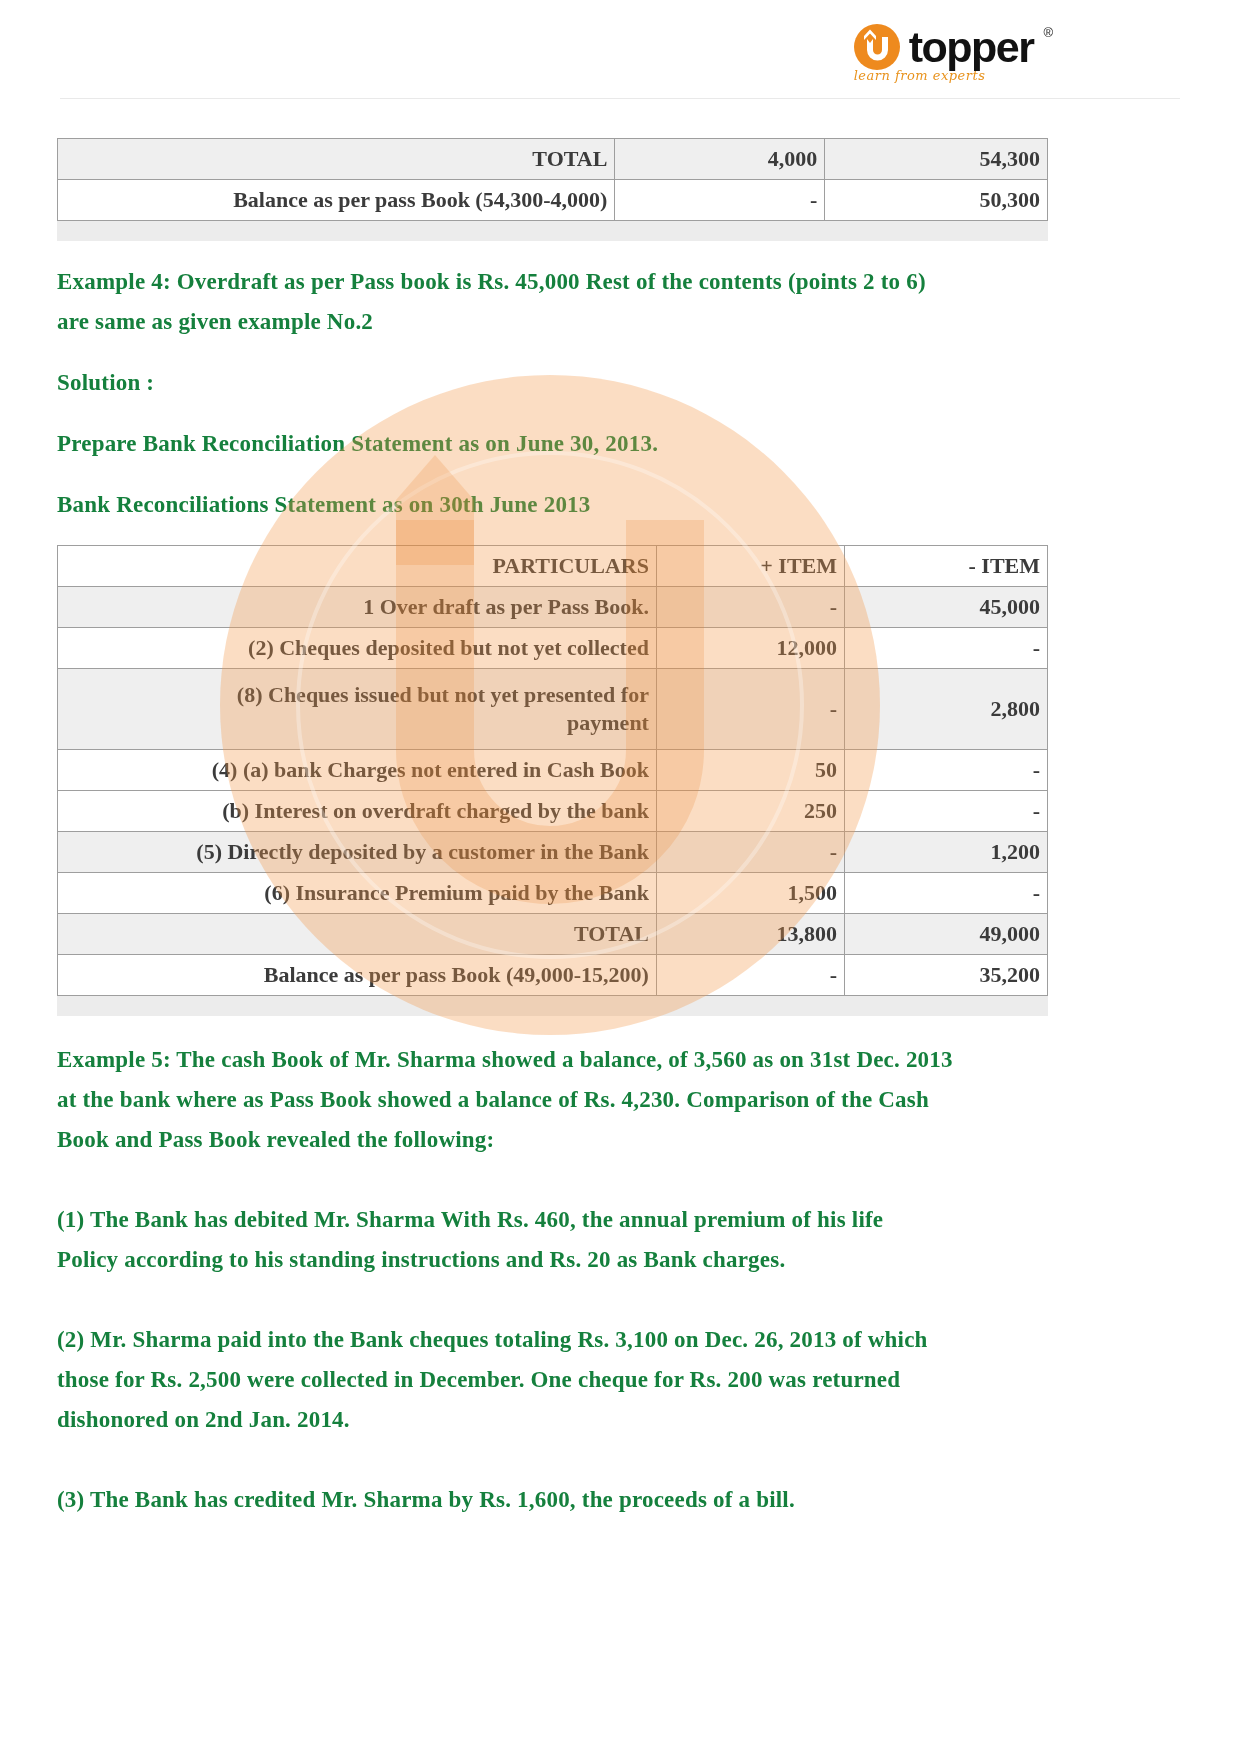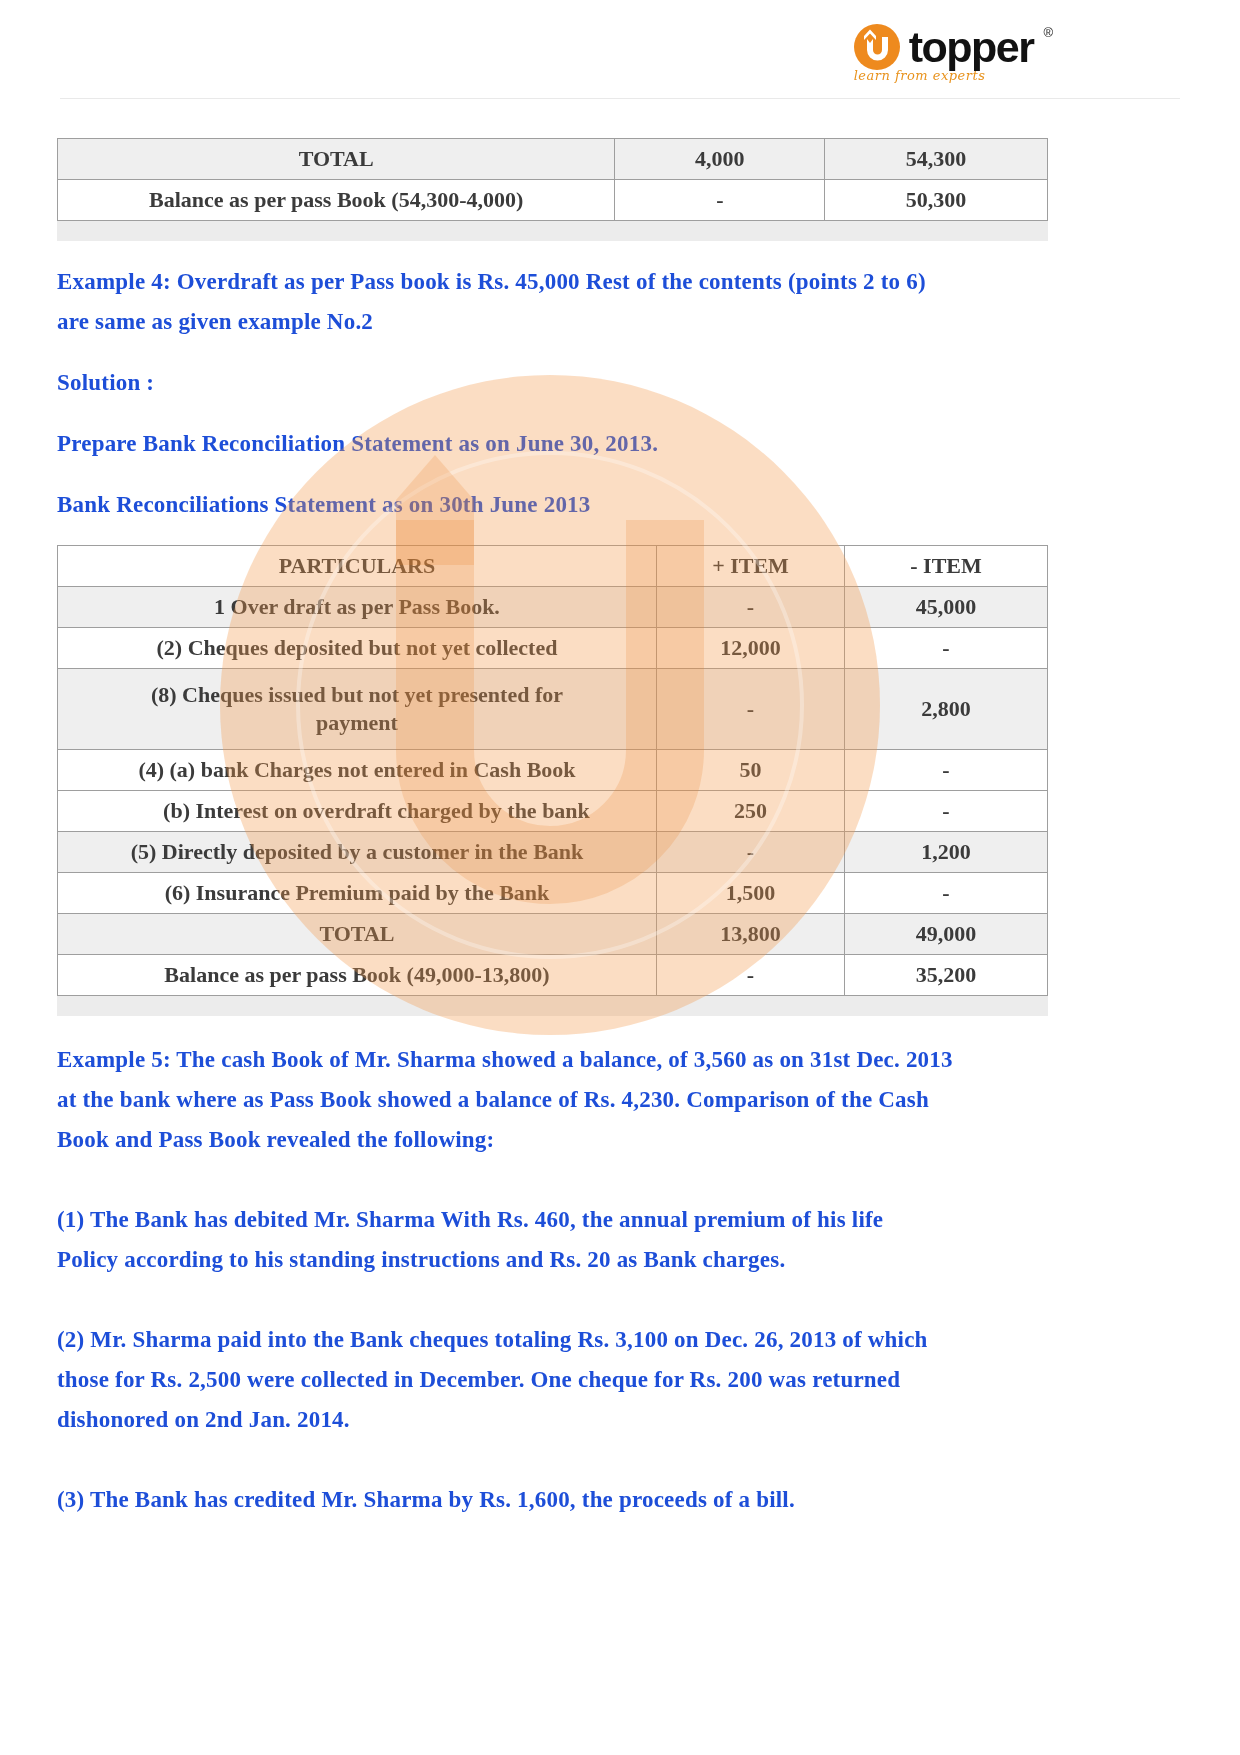"TOTAL" td, th { text-align: center -> right }
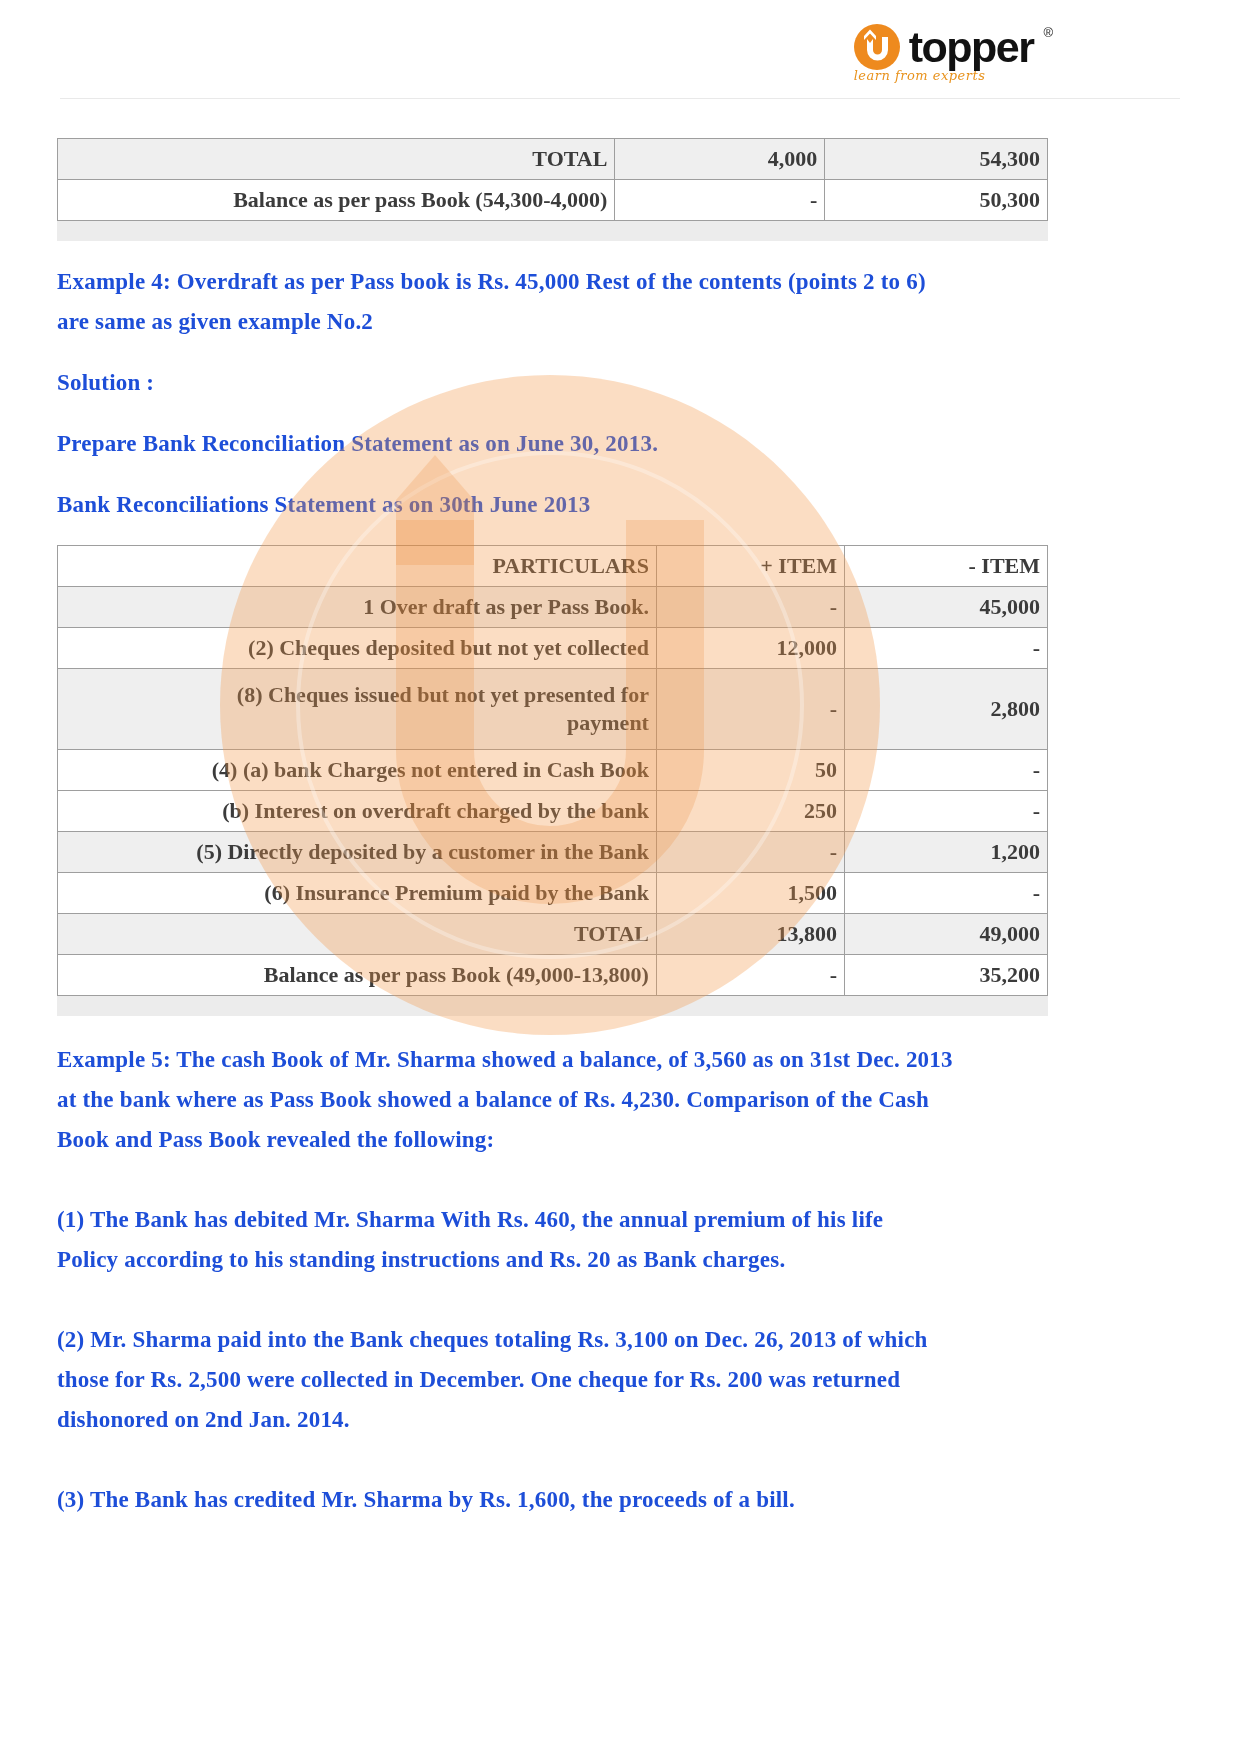"Example 4: Overdraft as per" .para { color: #1d4ed8 -> #15803d }
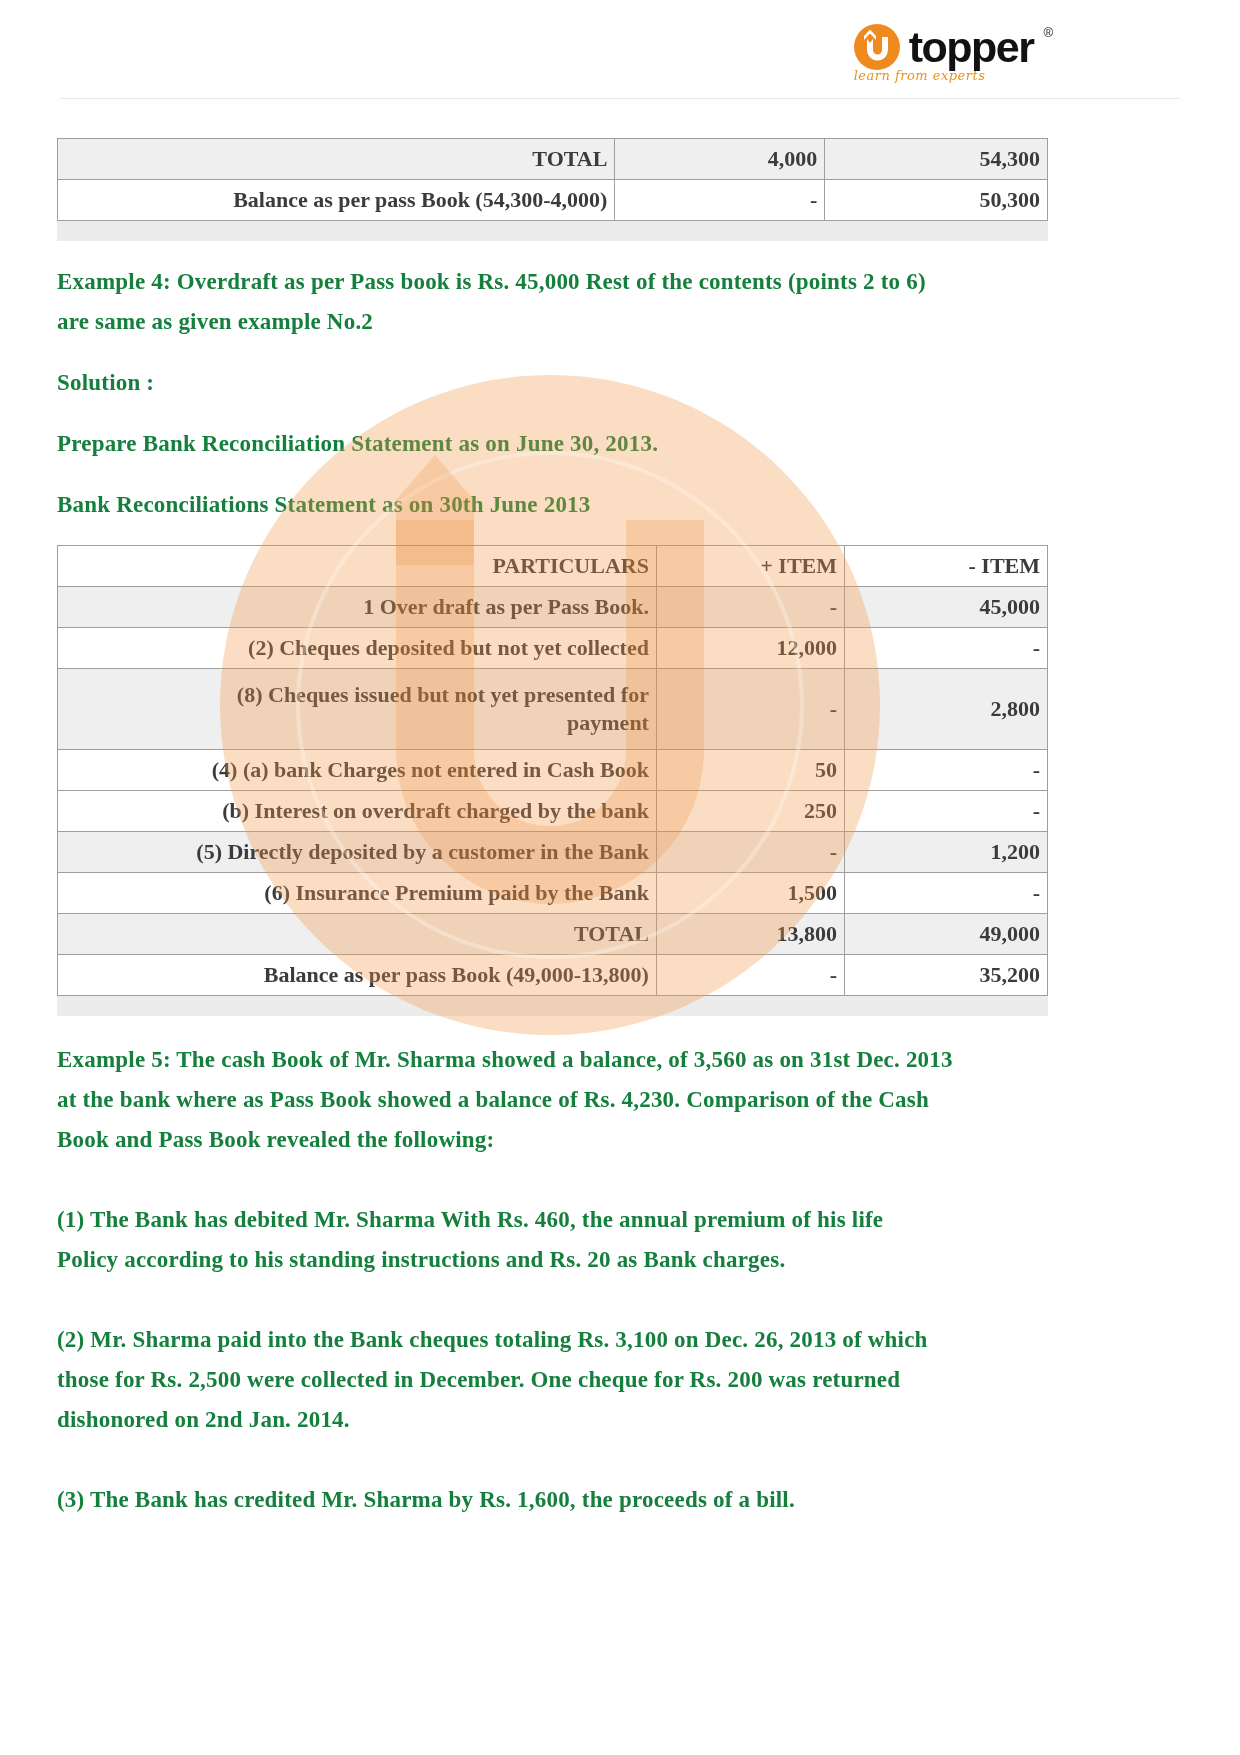"Balance as per pass Book (49,000-13,800)" td { text: 49,000-13,800 -> 49,000-15,200 }
